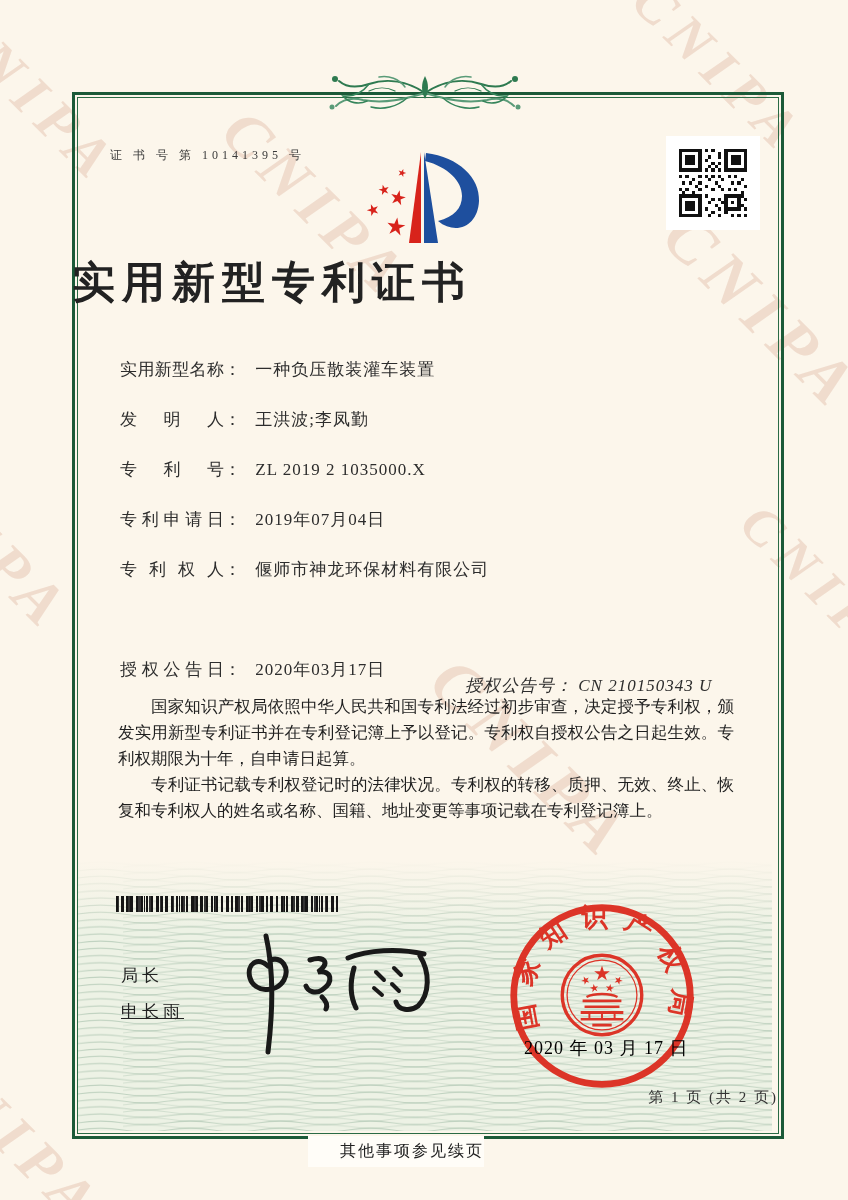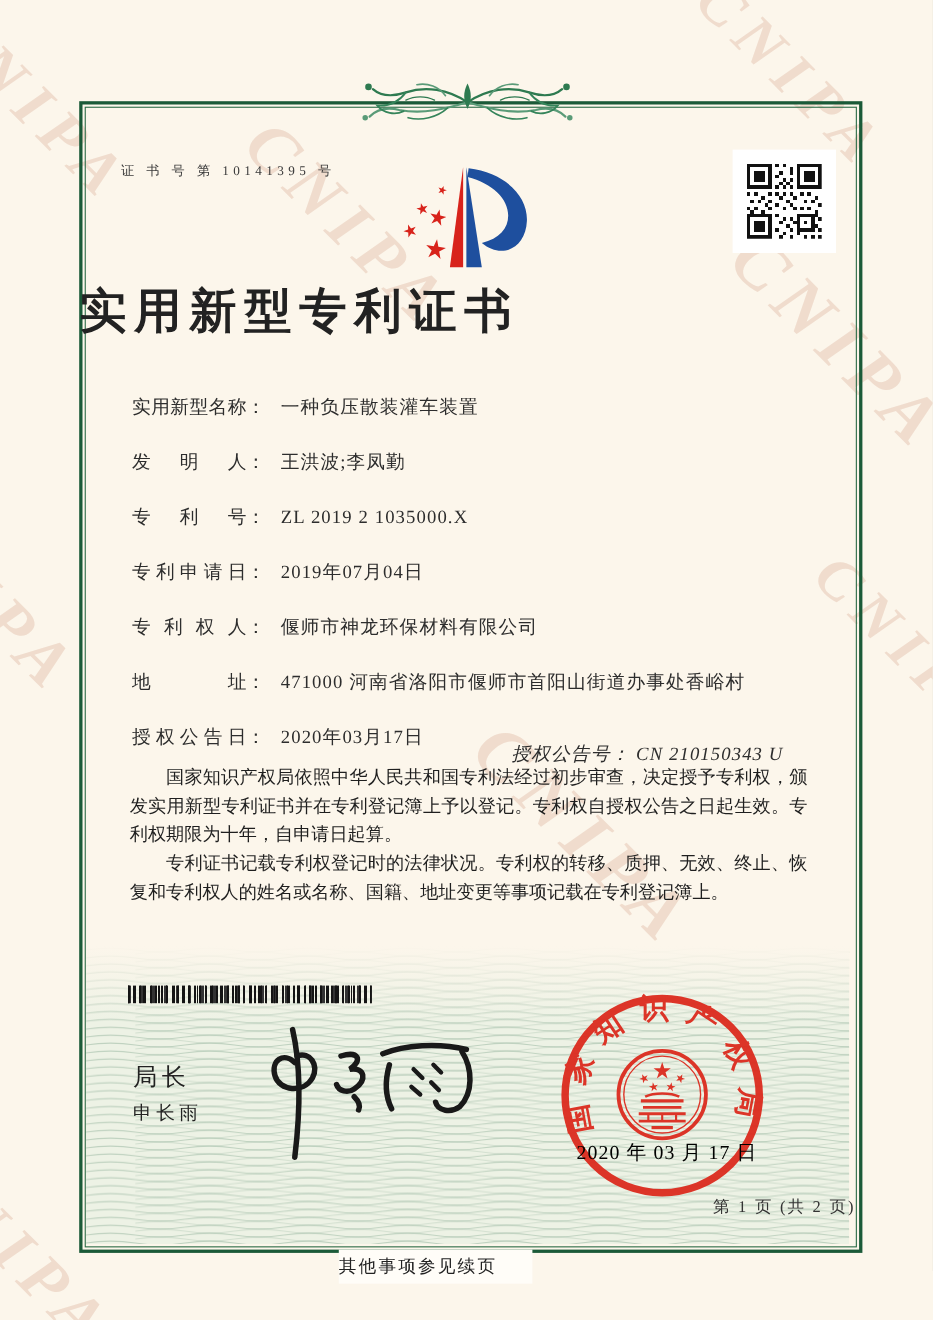"地址： 471000 河南省洛阳市偃师市首阳山街道办事处香峪村" div.field-row { html: <div> <span>地址</span><span>：</span> <span>471000 河南省洛阳市偃师市首阳山街道办事处香峪村</span> </div> -> none }
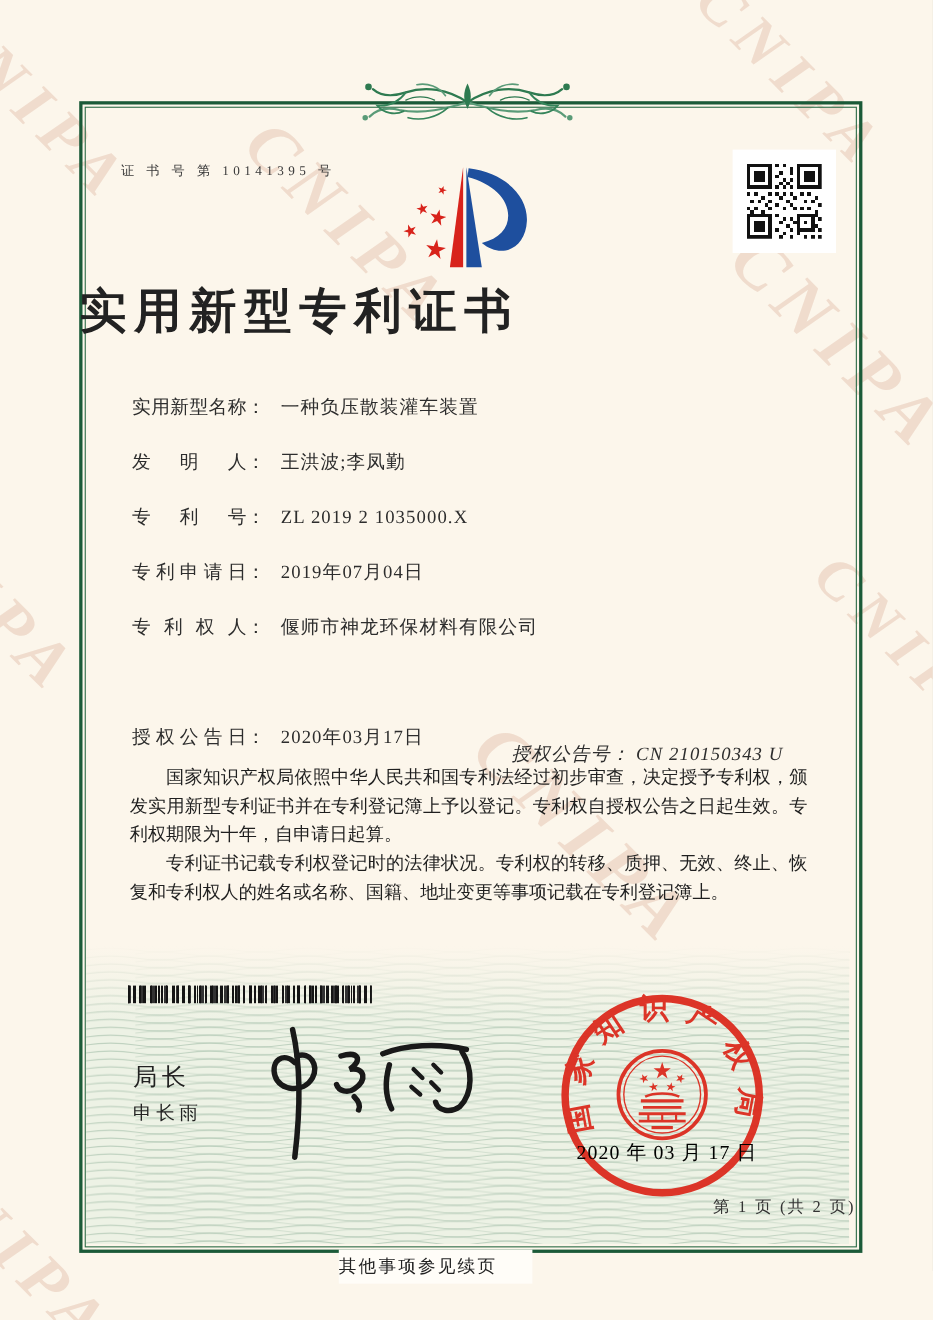"局长" .signer-title { font-size: 22px -> 17px }
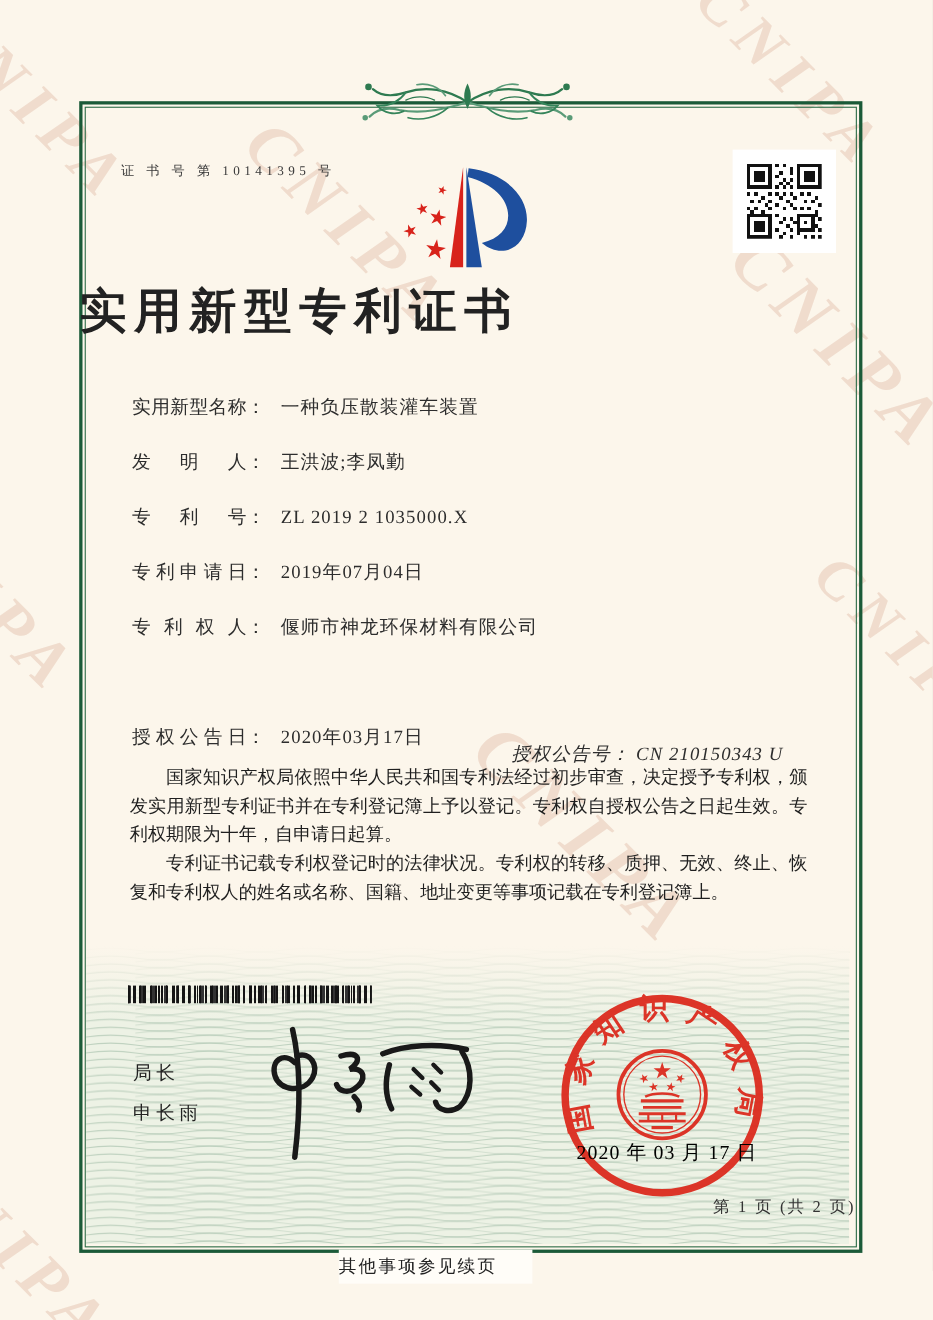"申长雨" .signer-name { text-decoration: none -> underline }
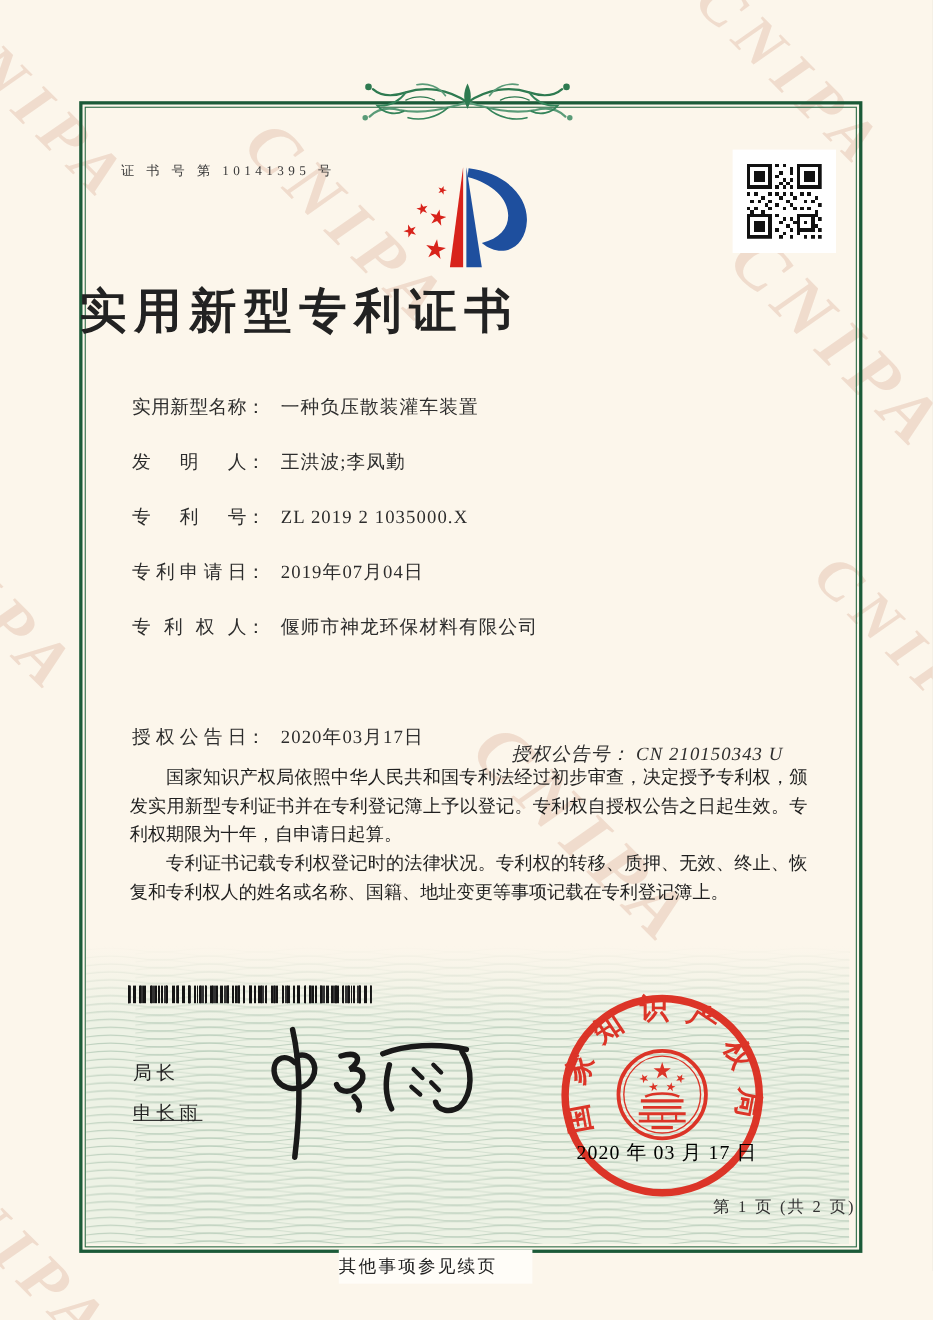"其他事项参见续页" .note-box { justify-content: flex-start -> flex-end }
